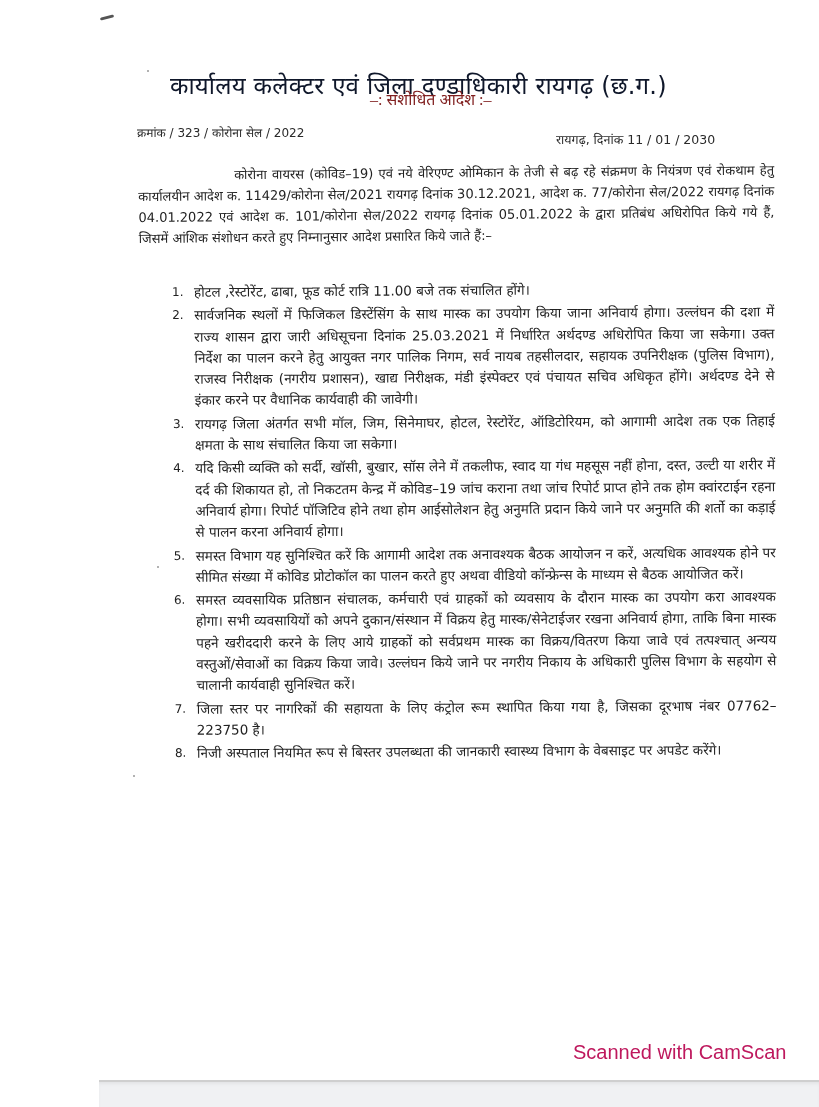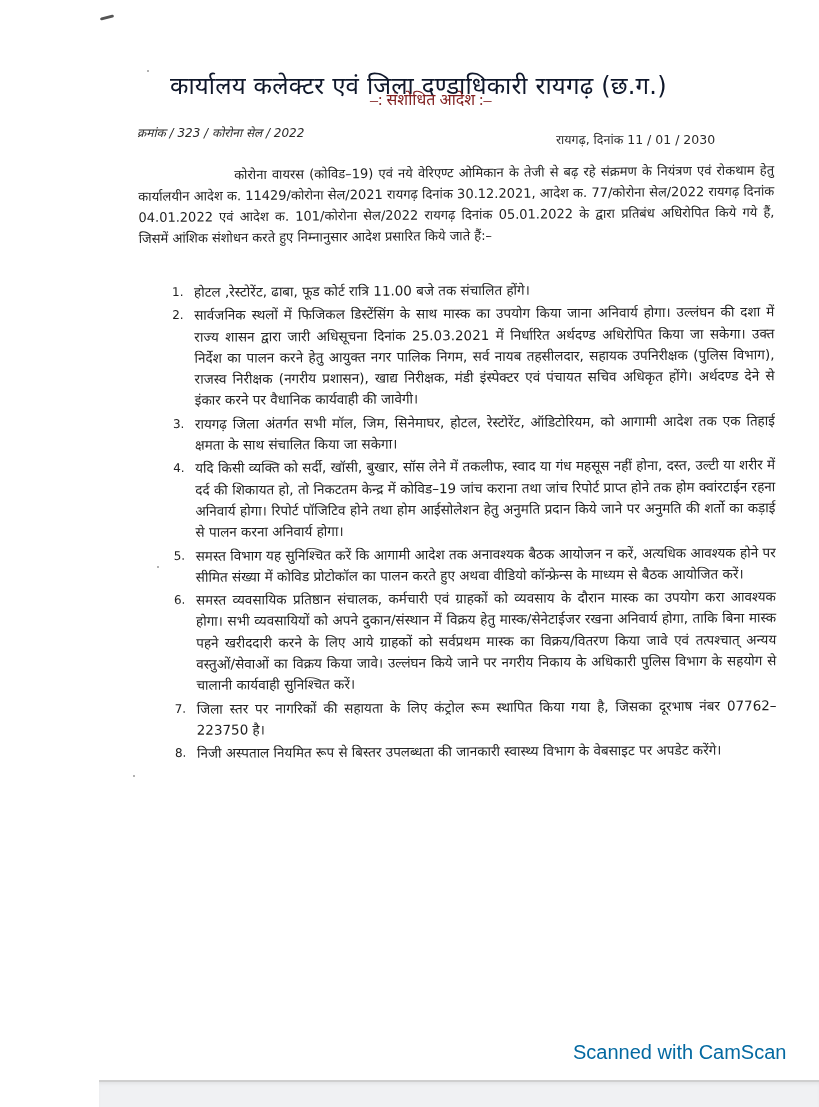"क्रमांक / 323 / कोरोना" .ref-no { font-style: italic -> none }
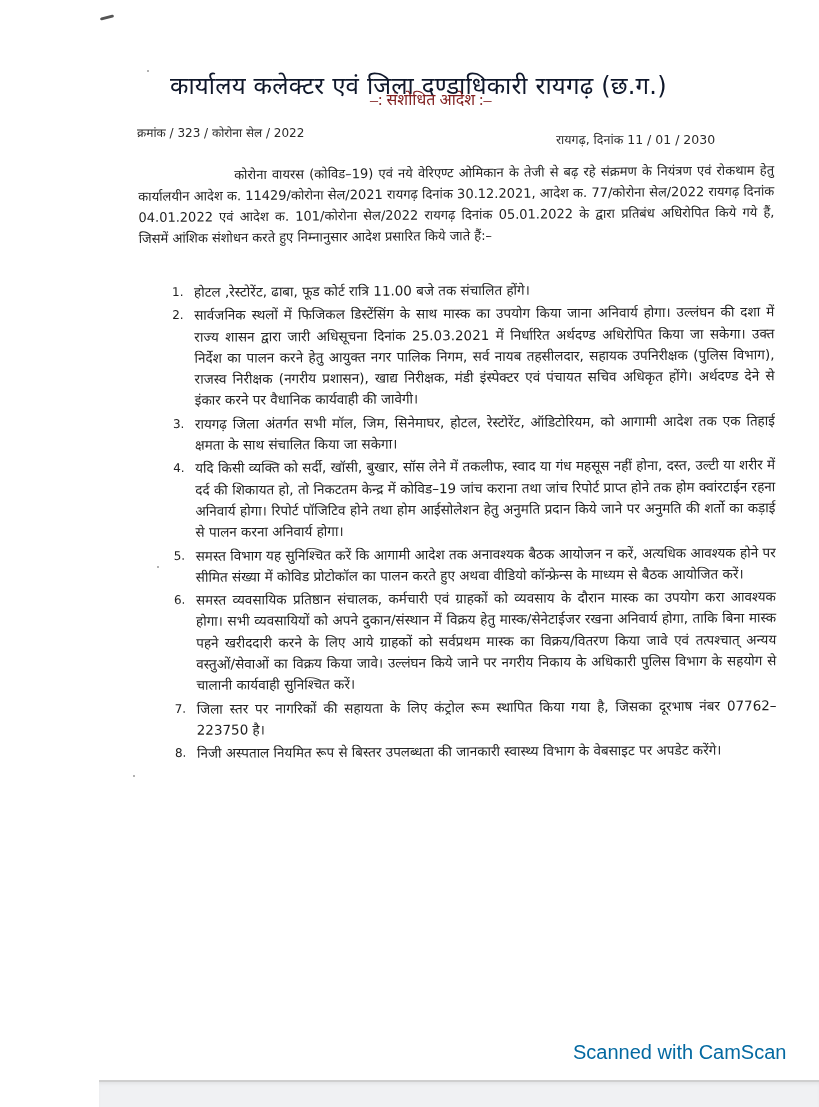"Scanned with CamScan" .footer-text { color: #0369a1 -> #be185d }
